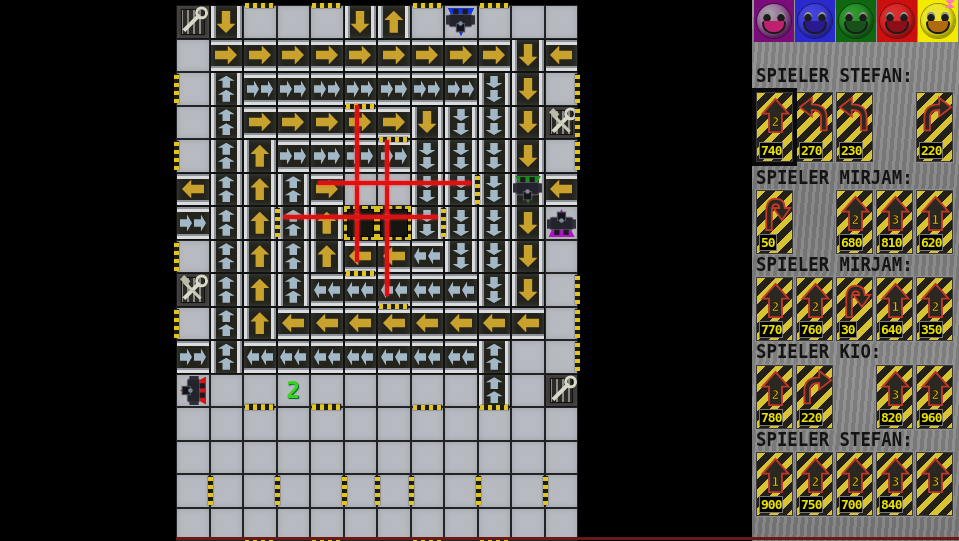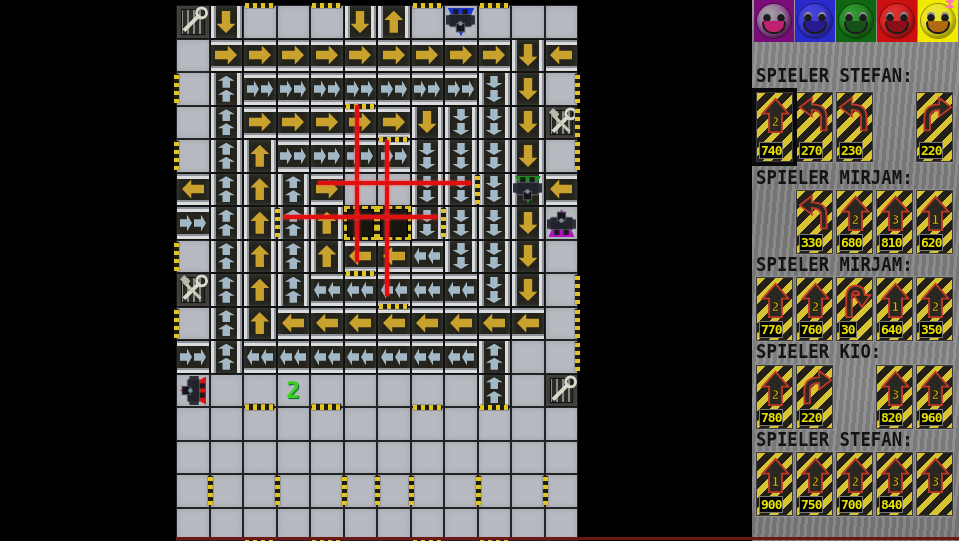"50" div.card { html: none -> <div> <svg> <path></path> </svg> <div>50</div> </div> }
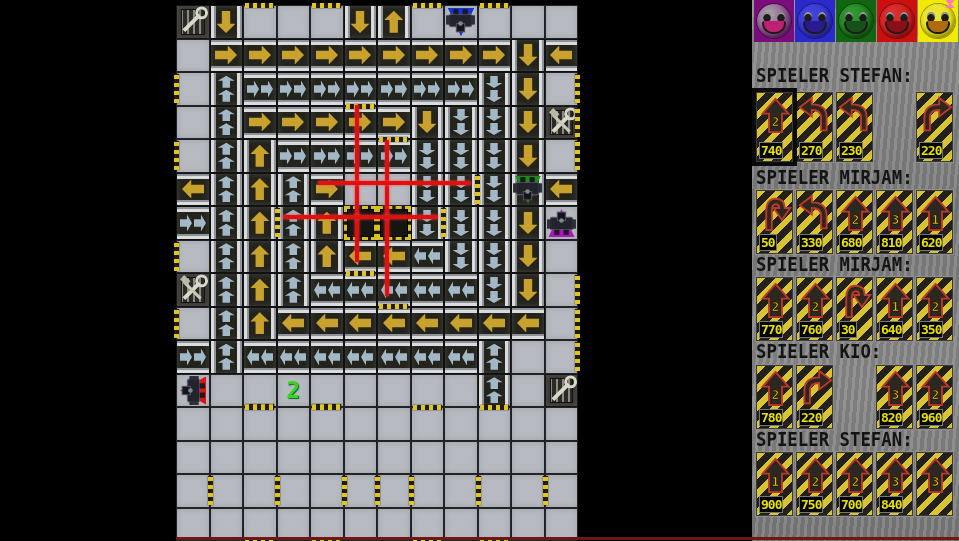"330" div.card { html: <div> <svg> <path></path> </svg> <div>330</div> </div> -> none }
